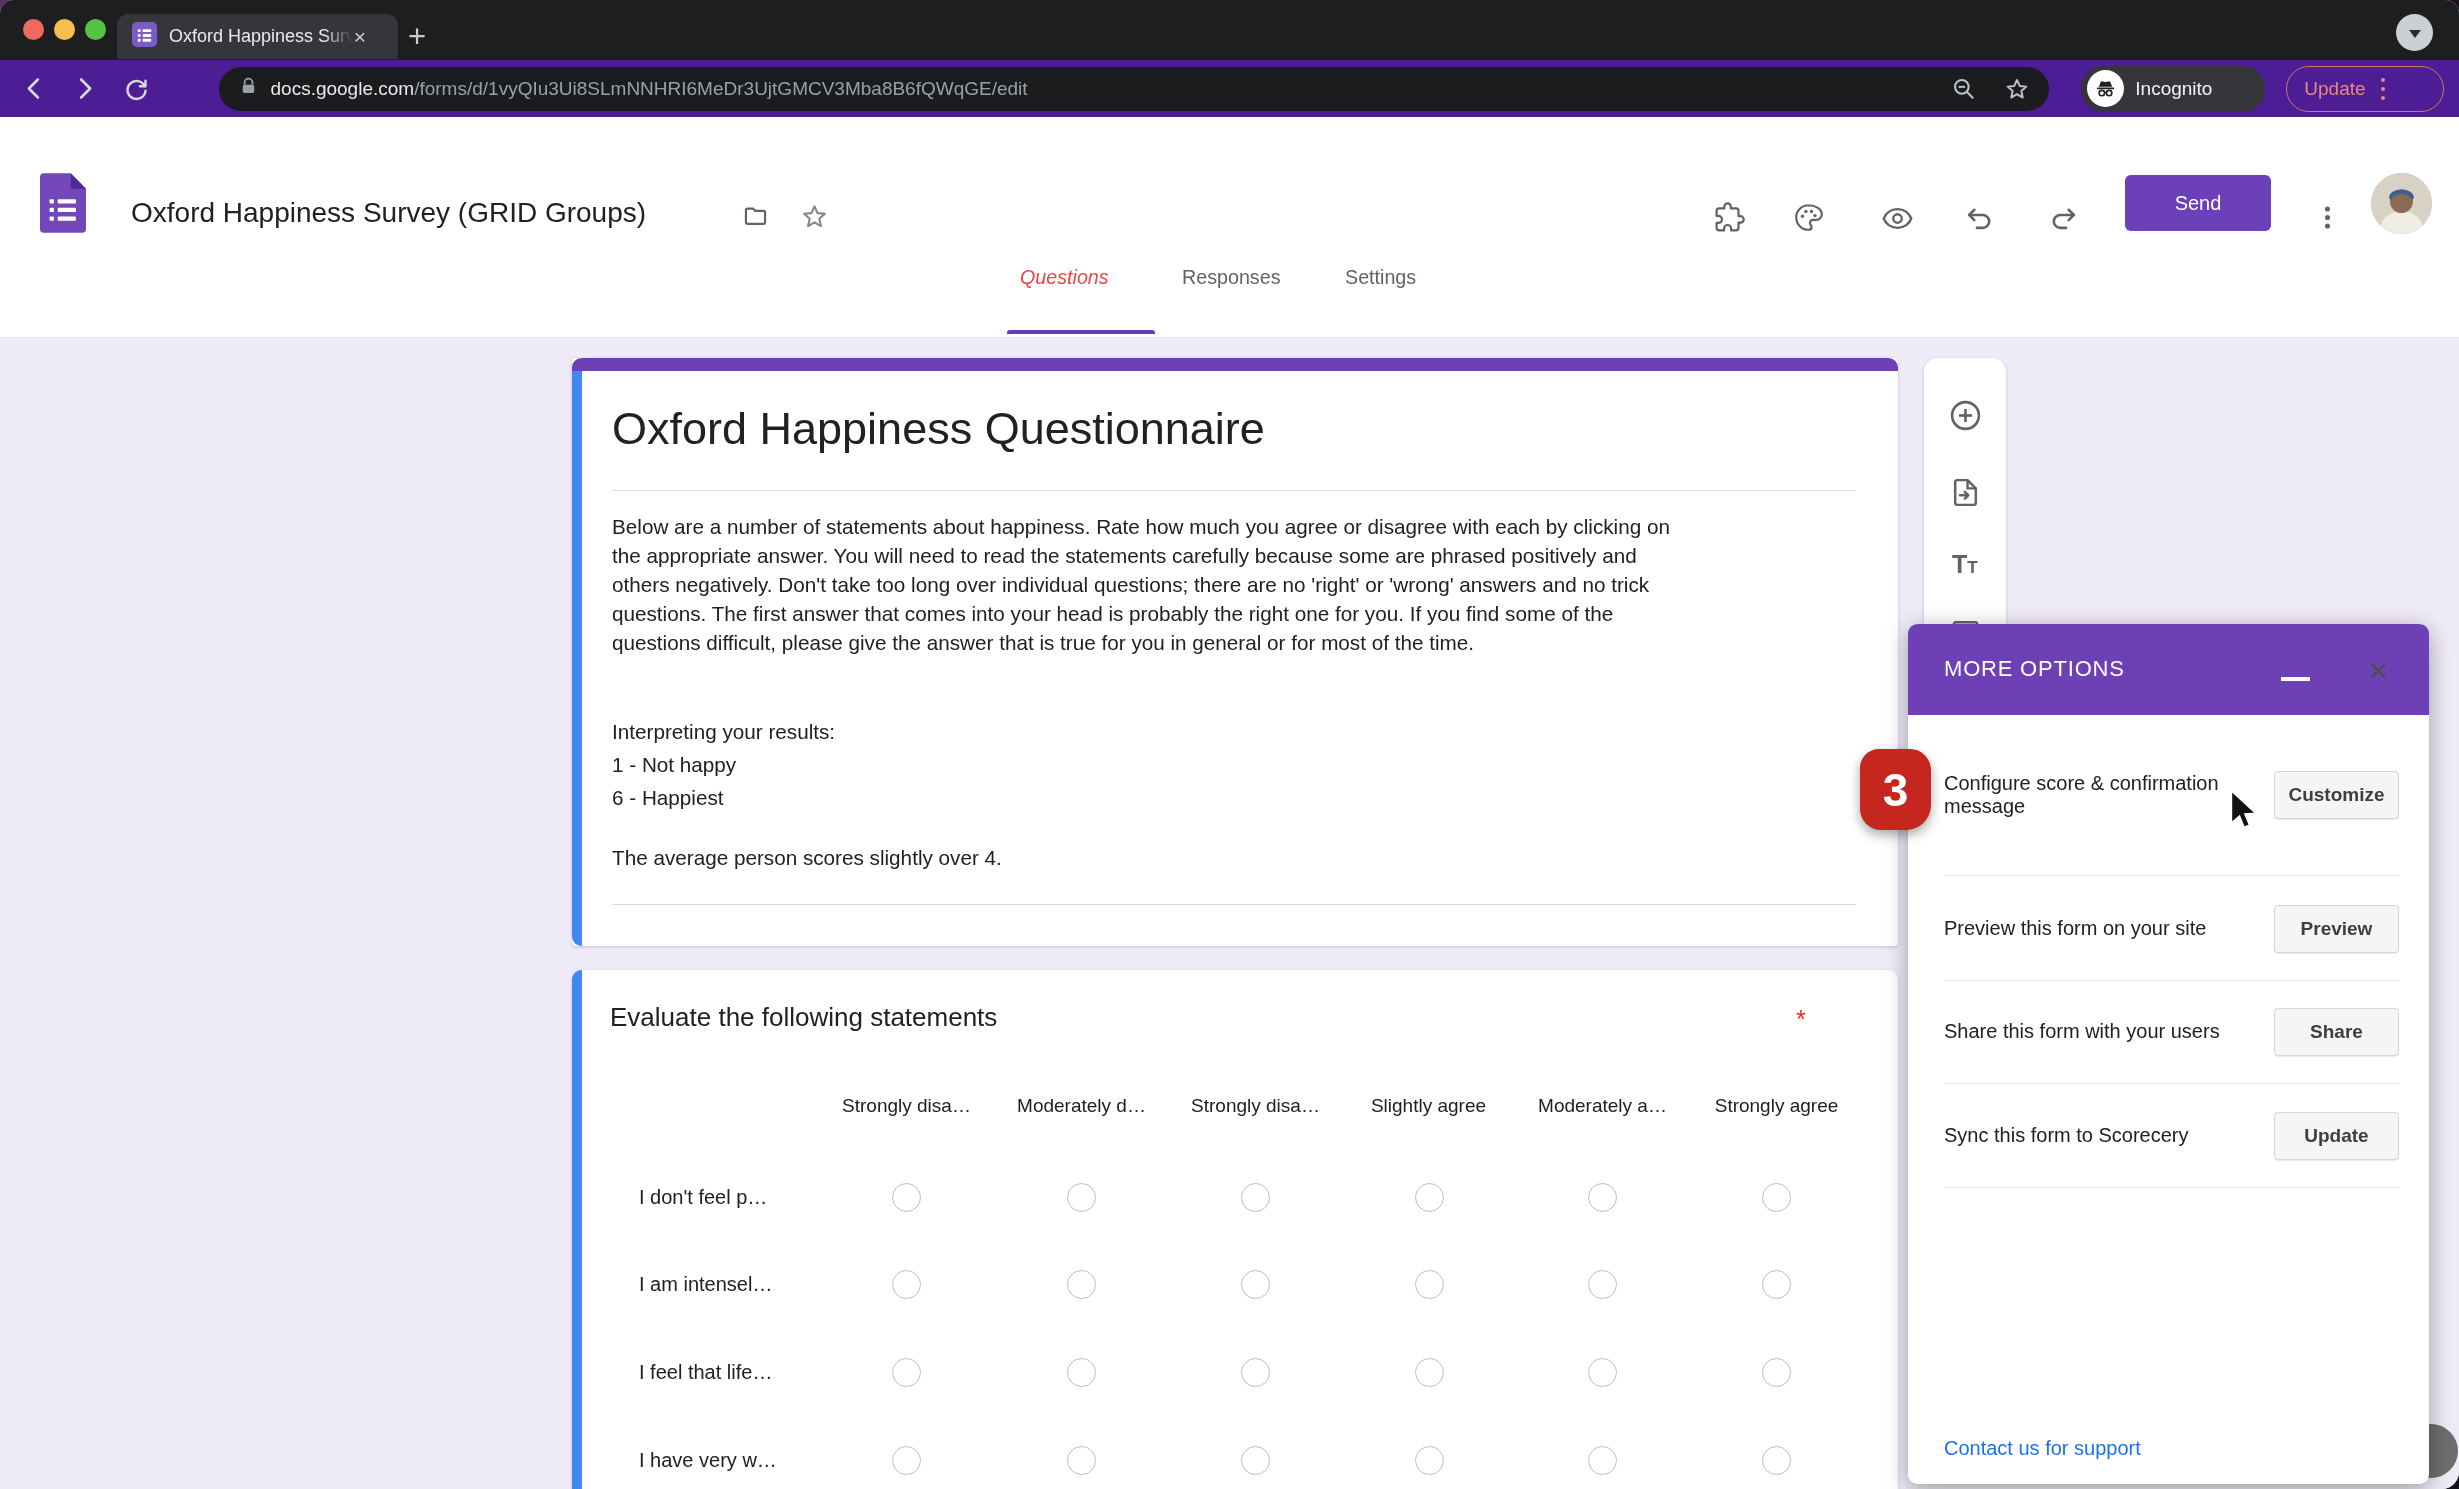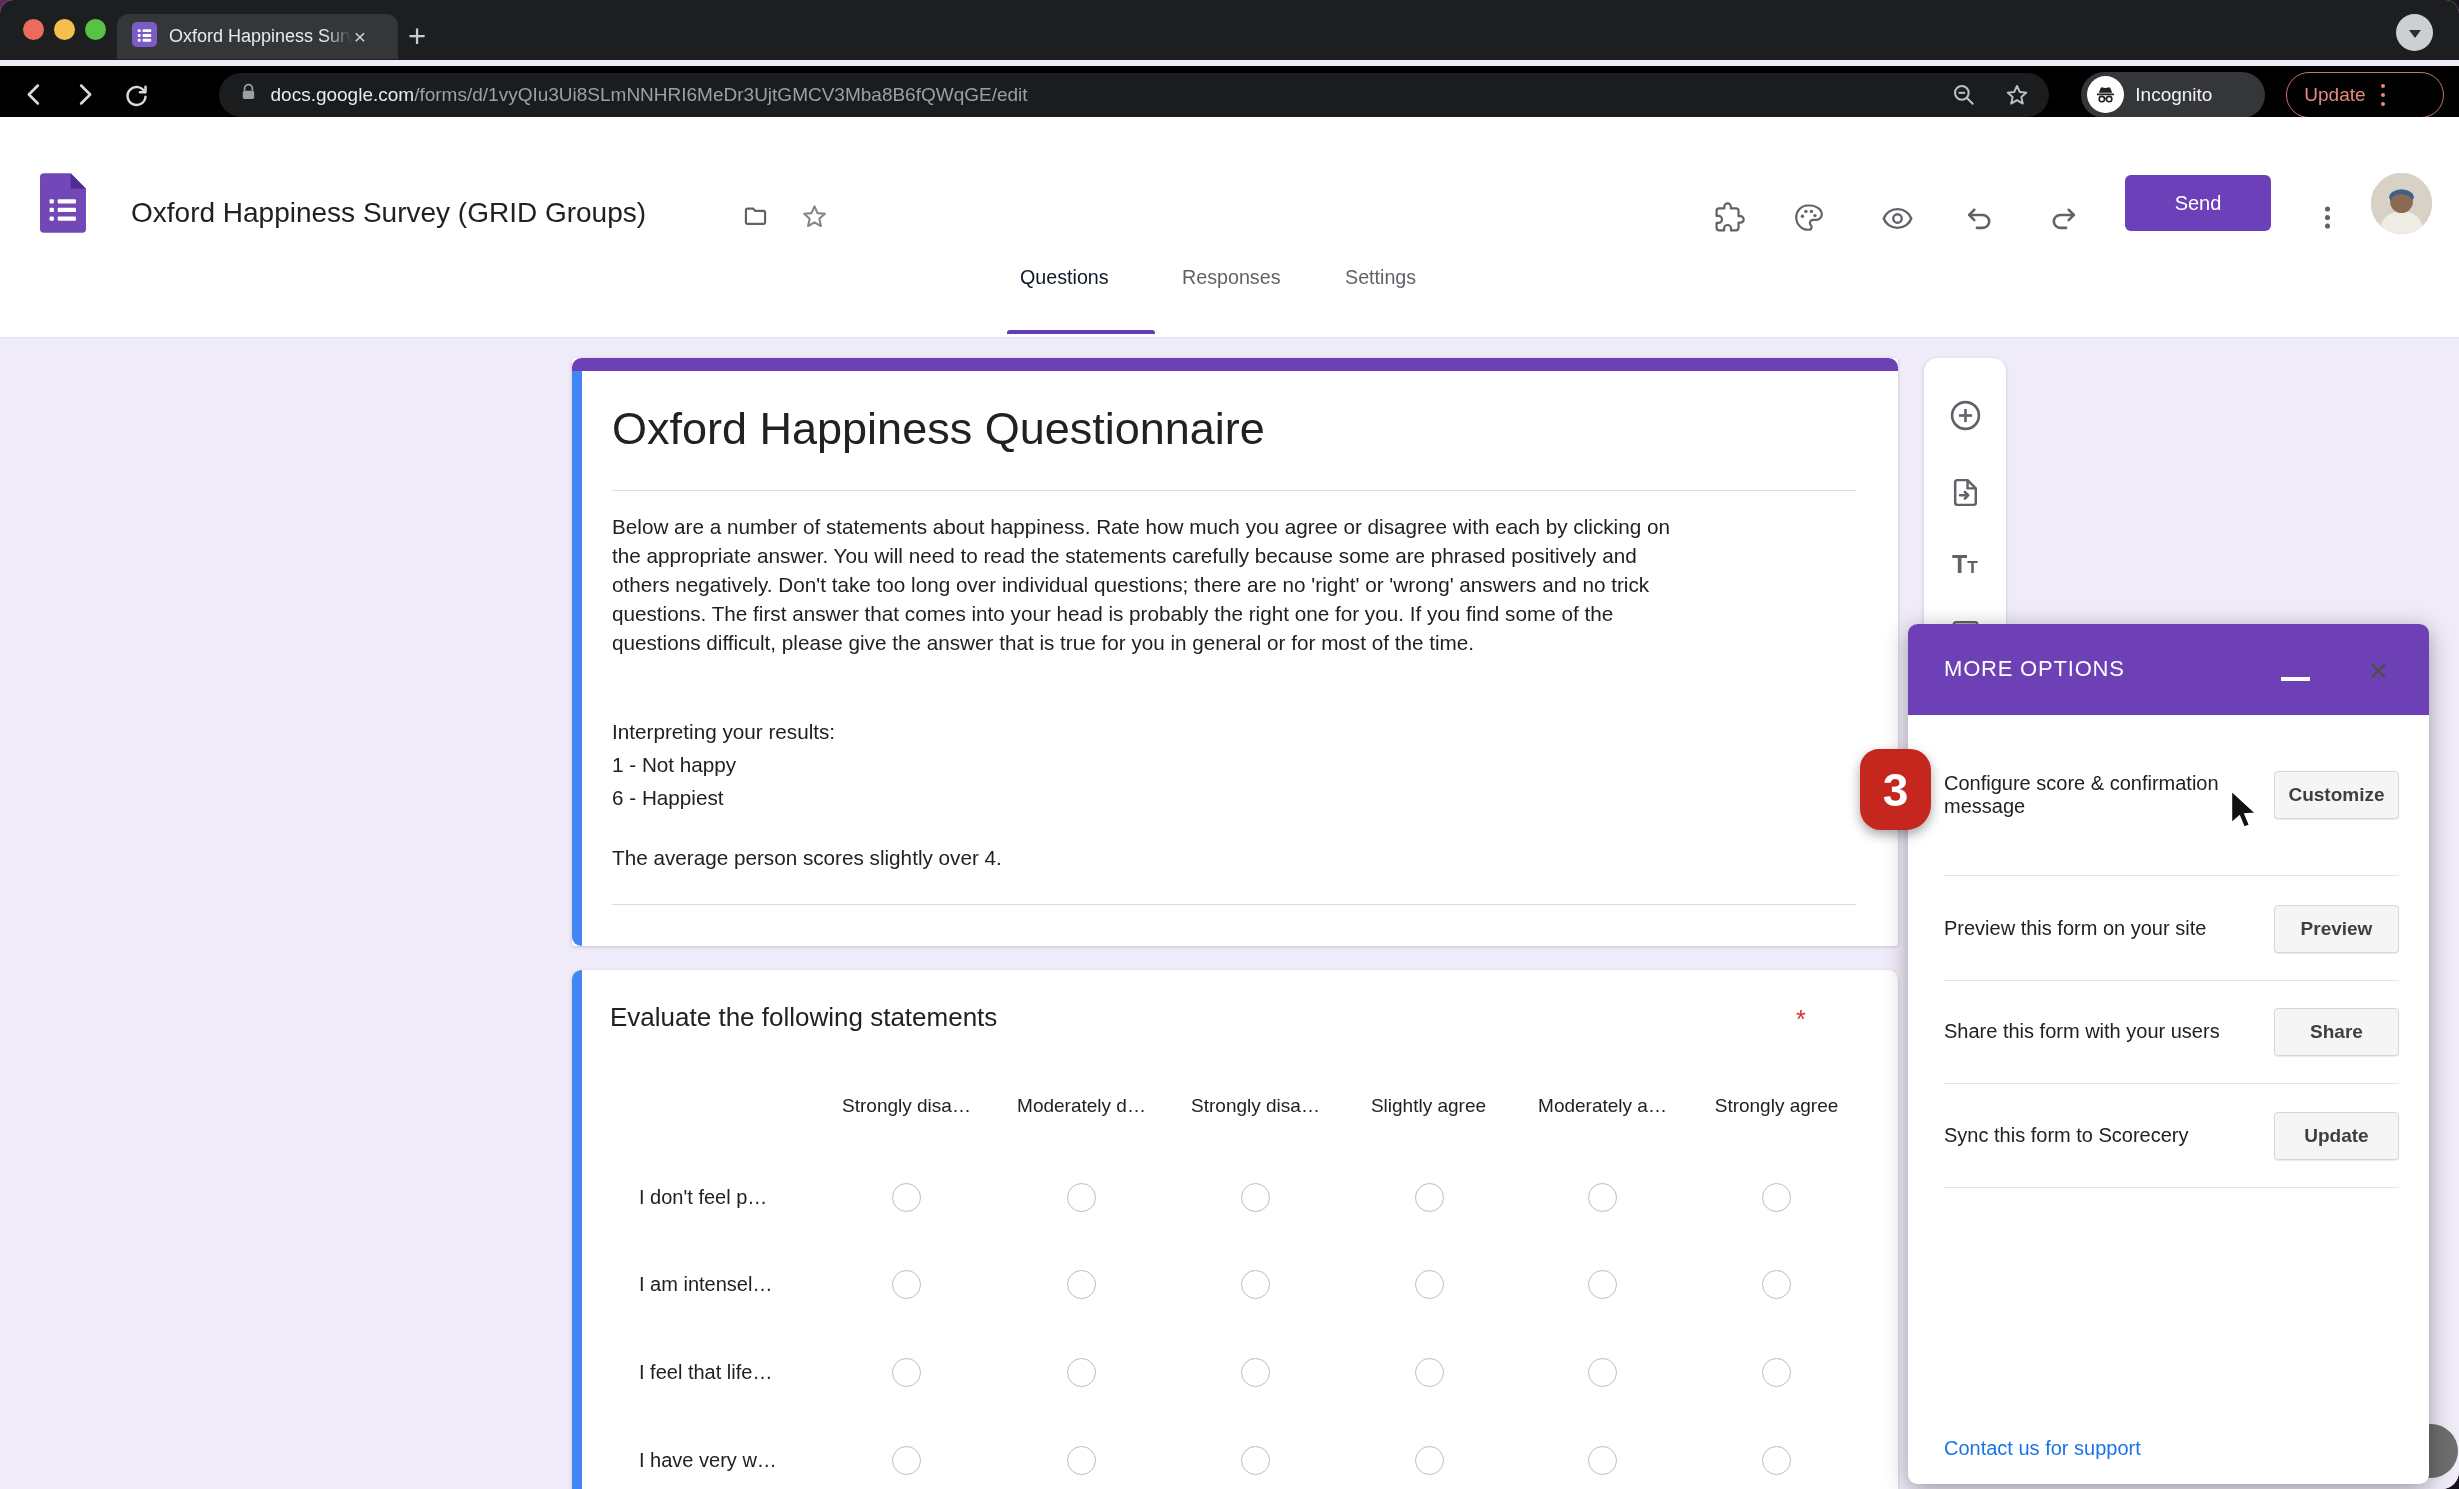"docs.google.com/forms/d/1vyQIu3Ui8SLmNNH" .toolbar { background: #000000 -> #4c1d95; top: 66px -> 60px }
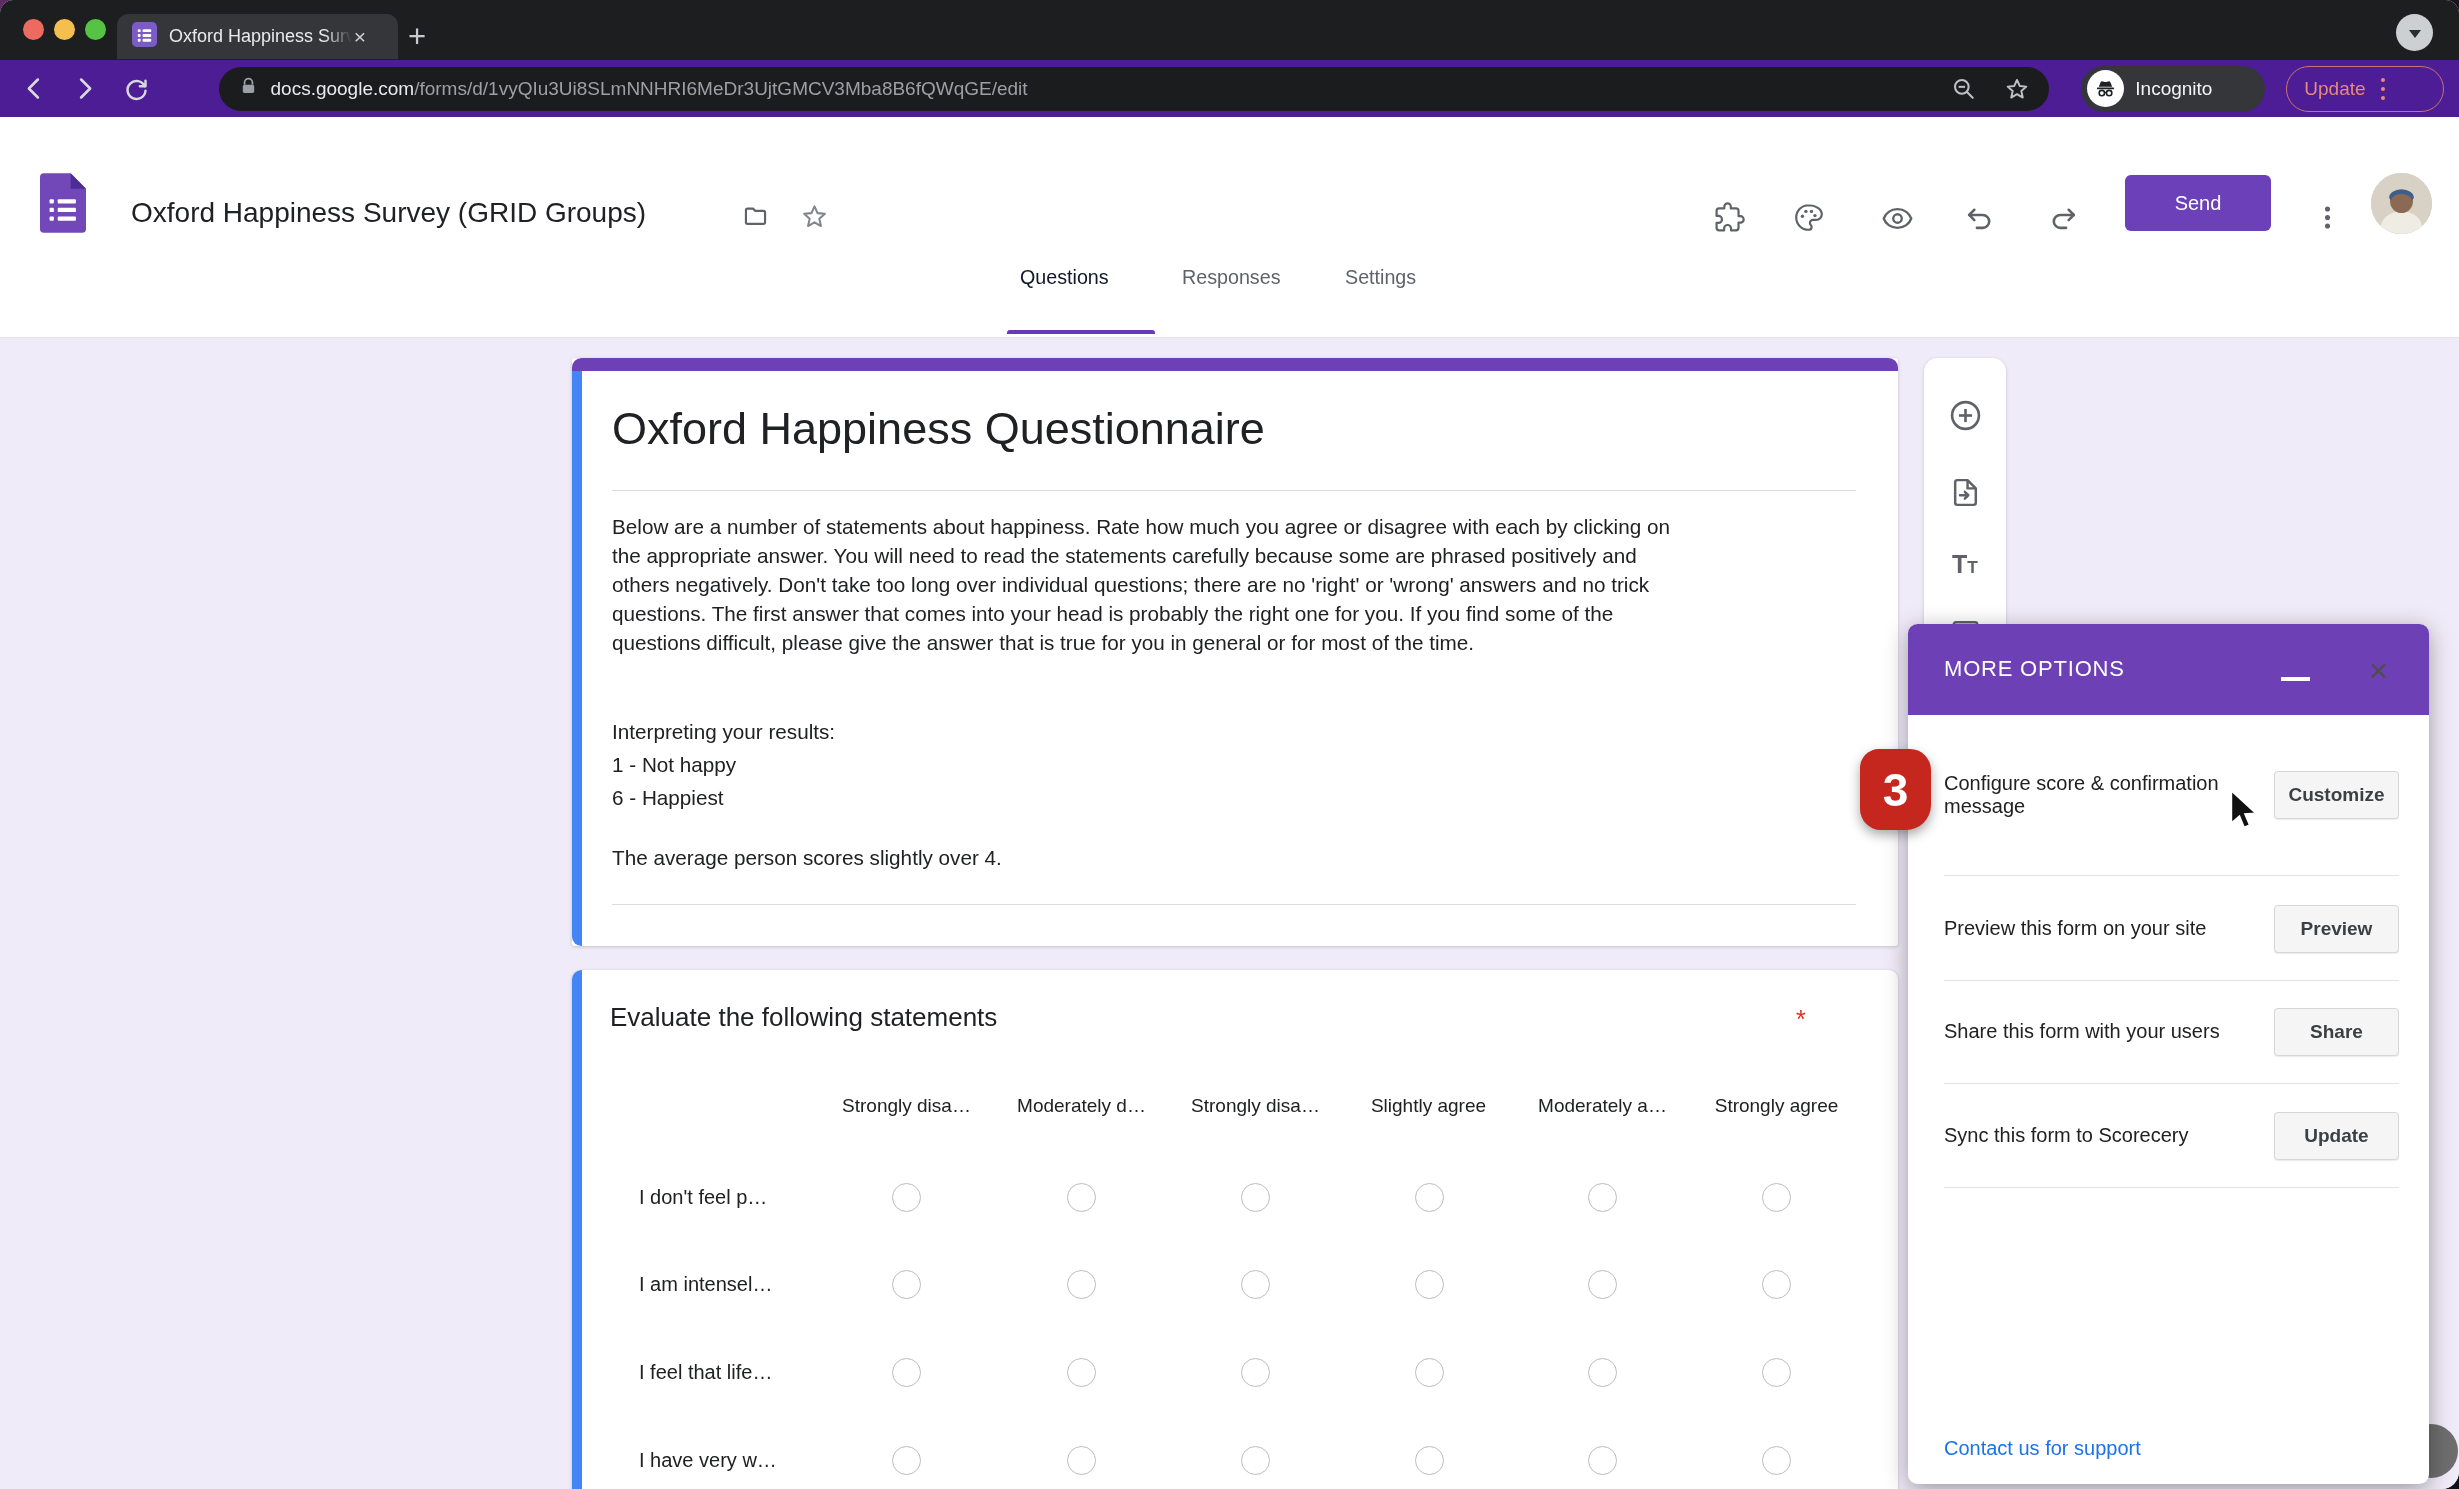"Questions" .navtab.active { color: #0f172a -> #ef4444; font-style: none -> italic }
